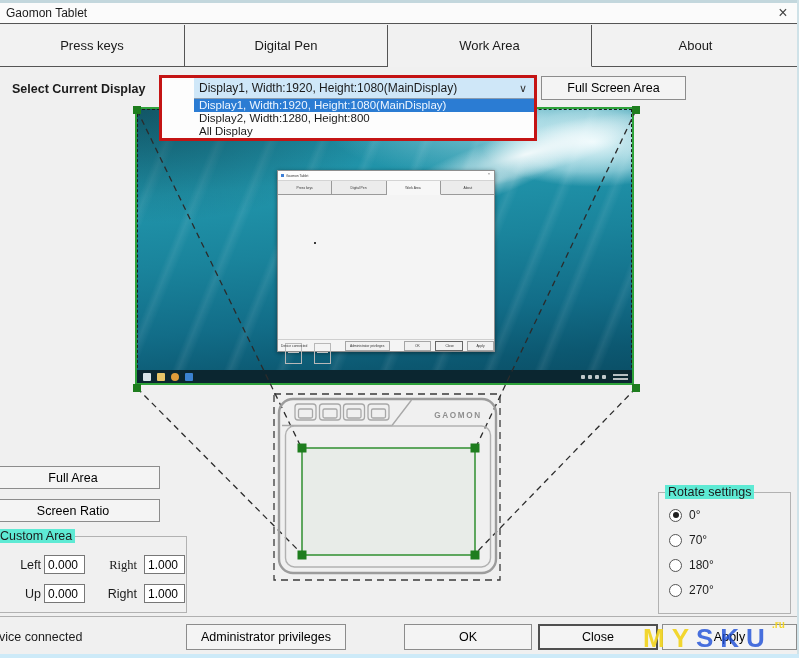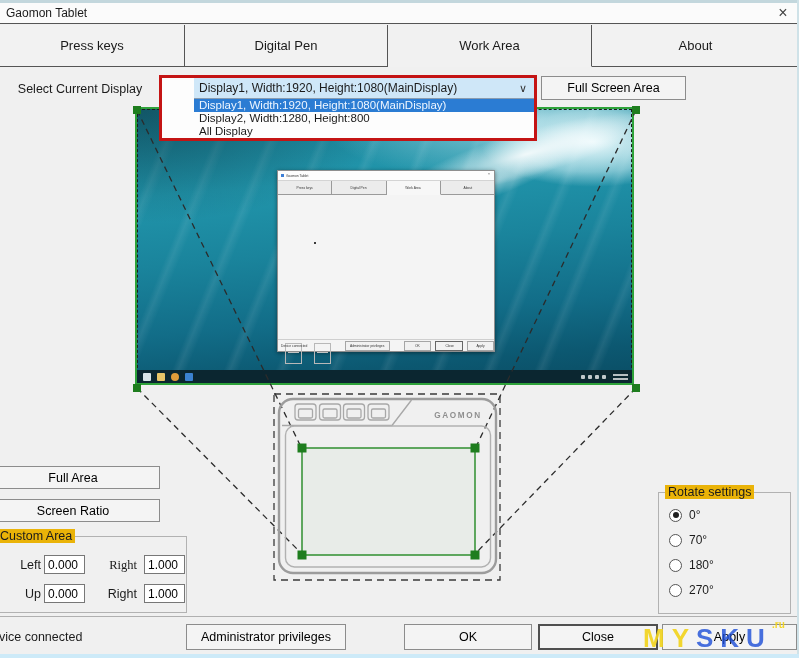"Select Current Display" .sel-label { font-weight: none -> bold; left: 0 -> 12px; text-align: center -> left }
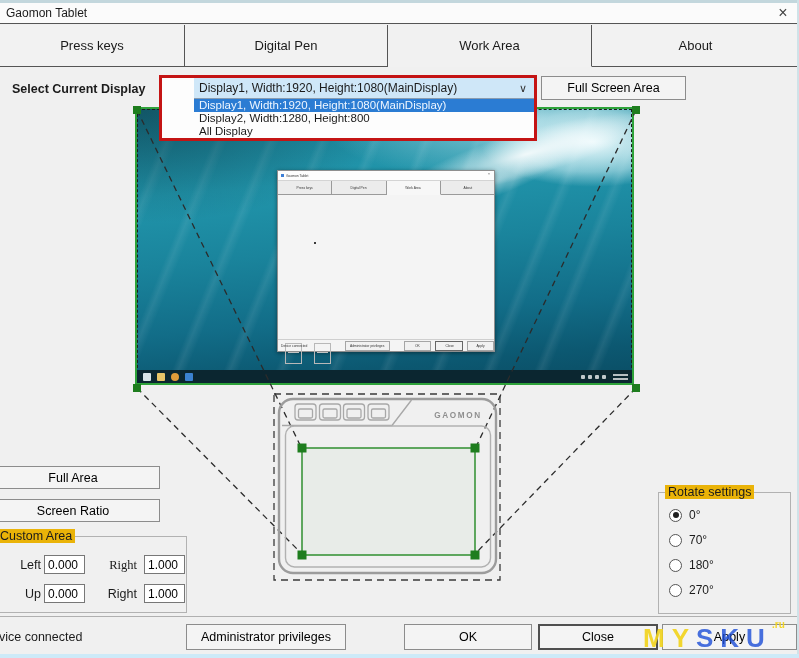"Rotate settings" .group-label { background: #eab308 -> #5eead4 }
